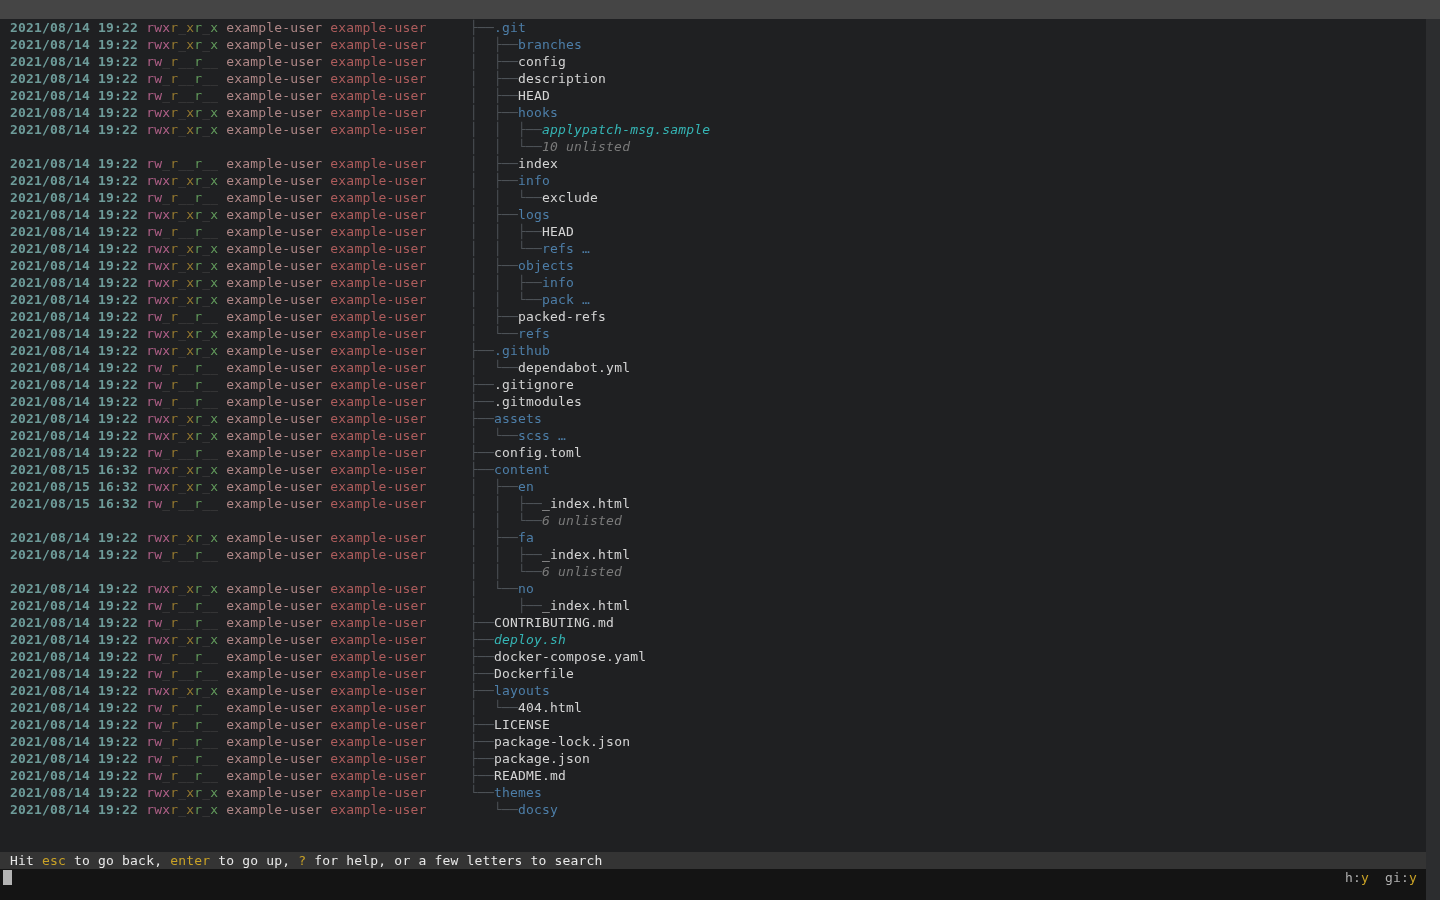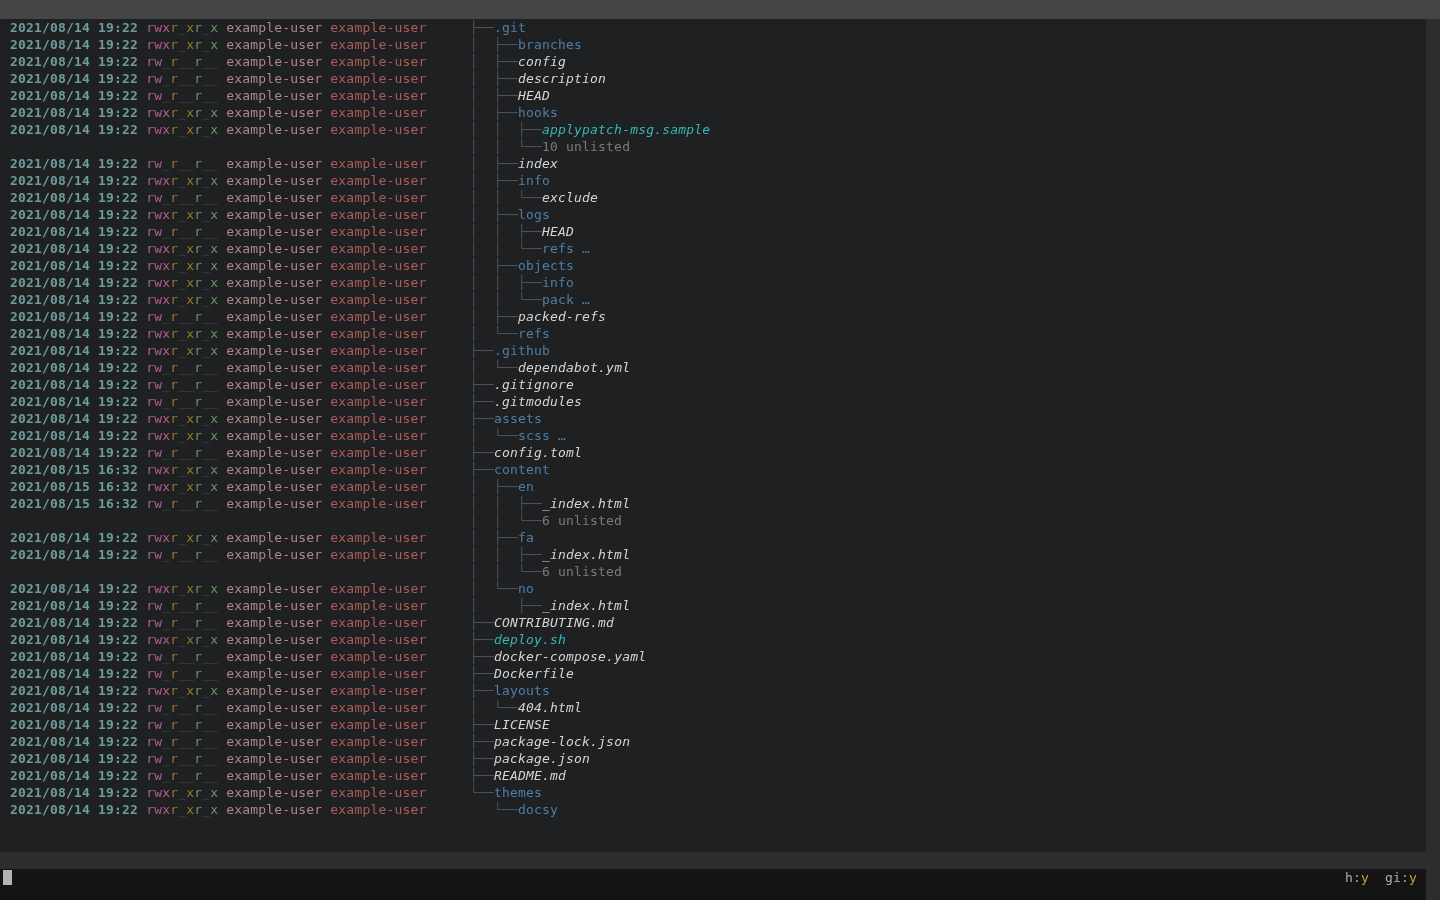"config" .n-file { font-style: italic -> none }
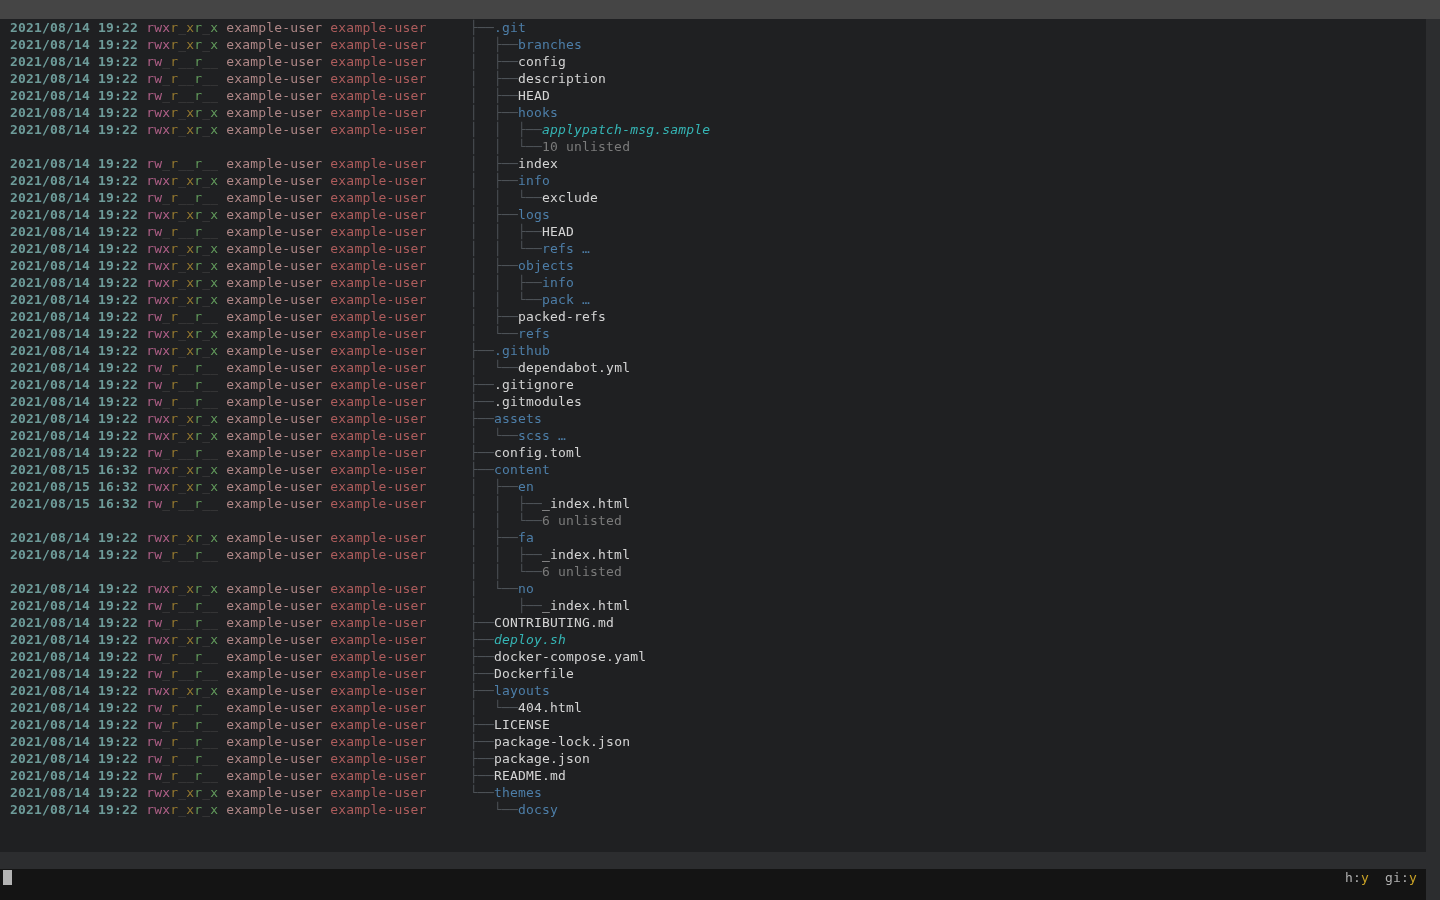"10 unlisted" .n-unlisted { font-style: none -> italic }
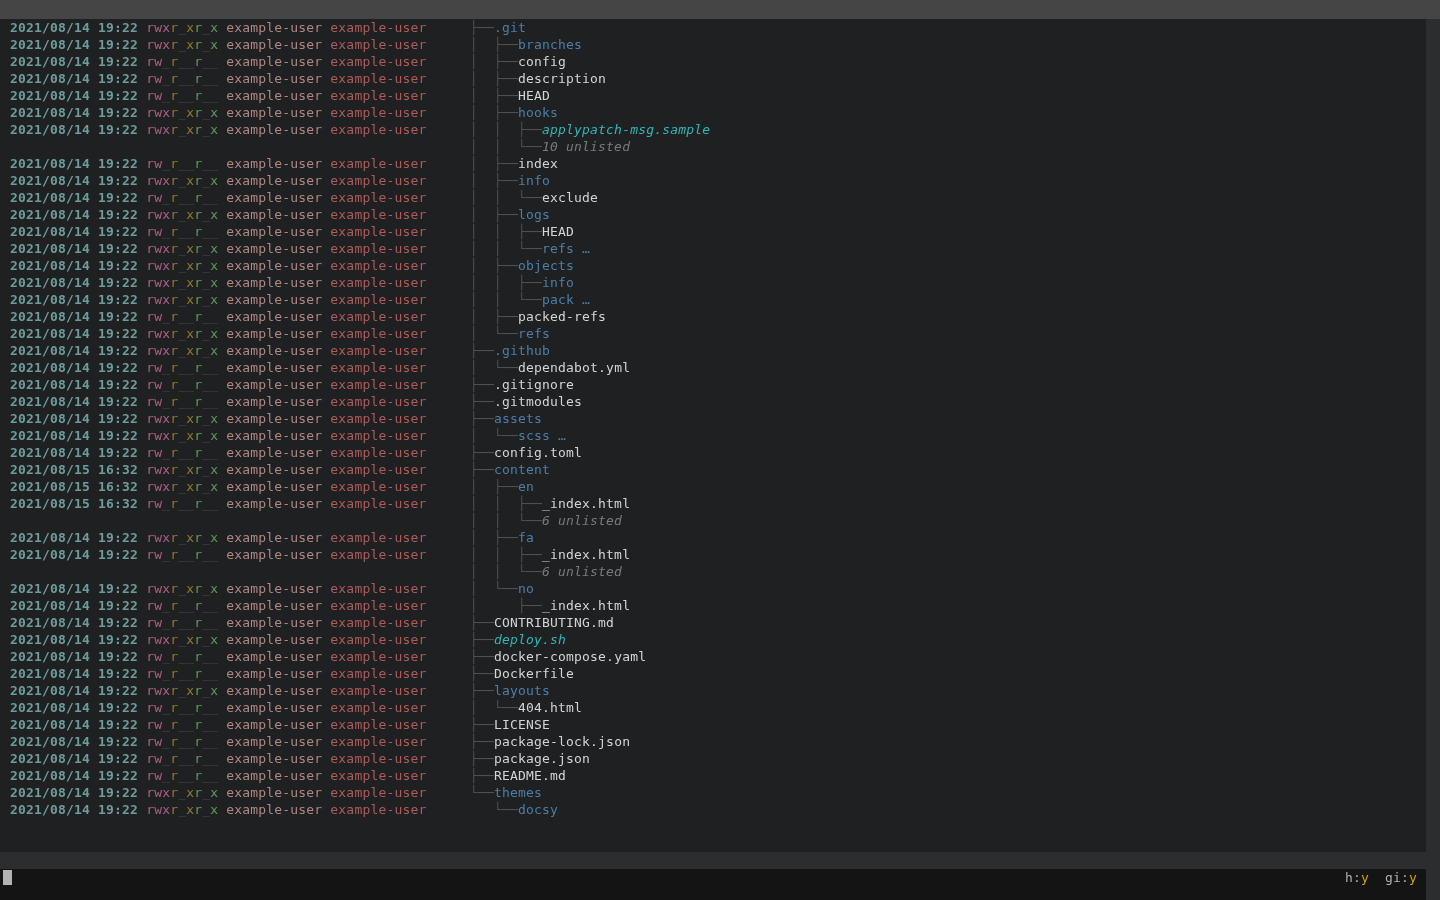"Hit esc to go back," div.statusbar { html: none -> <div><span>Hit </span><span>esc</span><span> to go back, </span><span>enter</span><span> to go up, </span><span>?</span><span> for help, or a few letters to search</span></div> }
